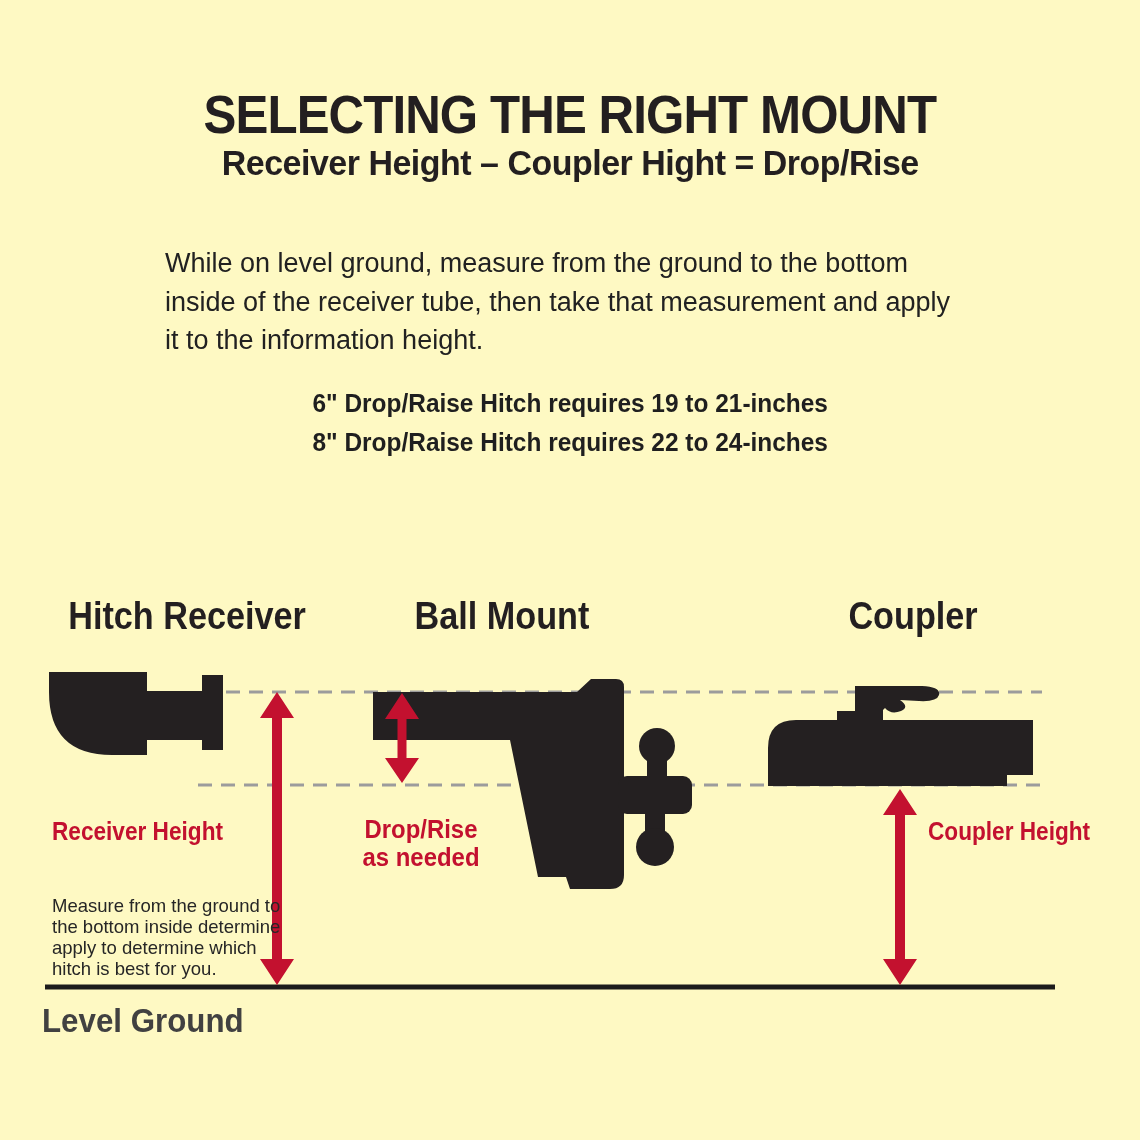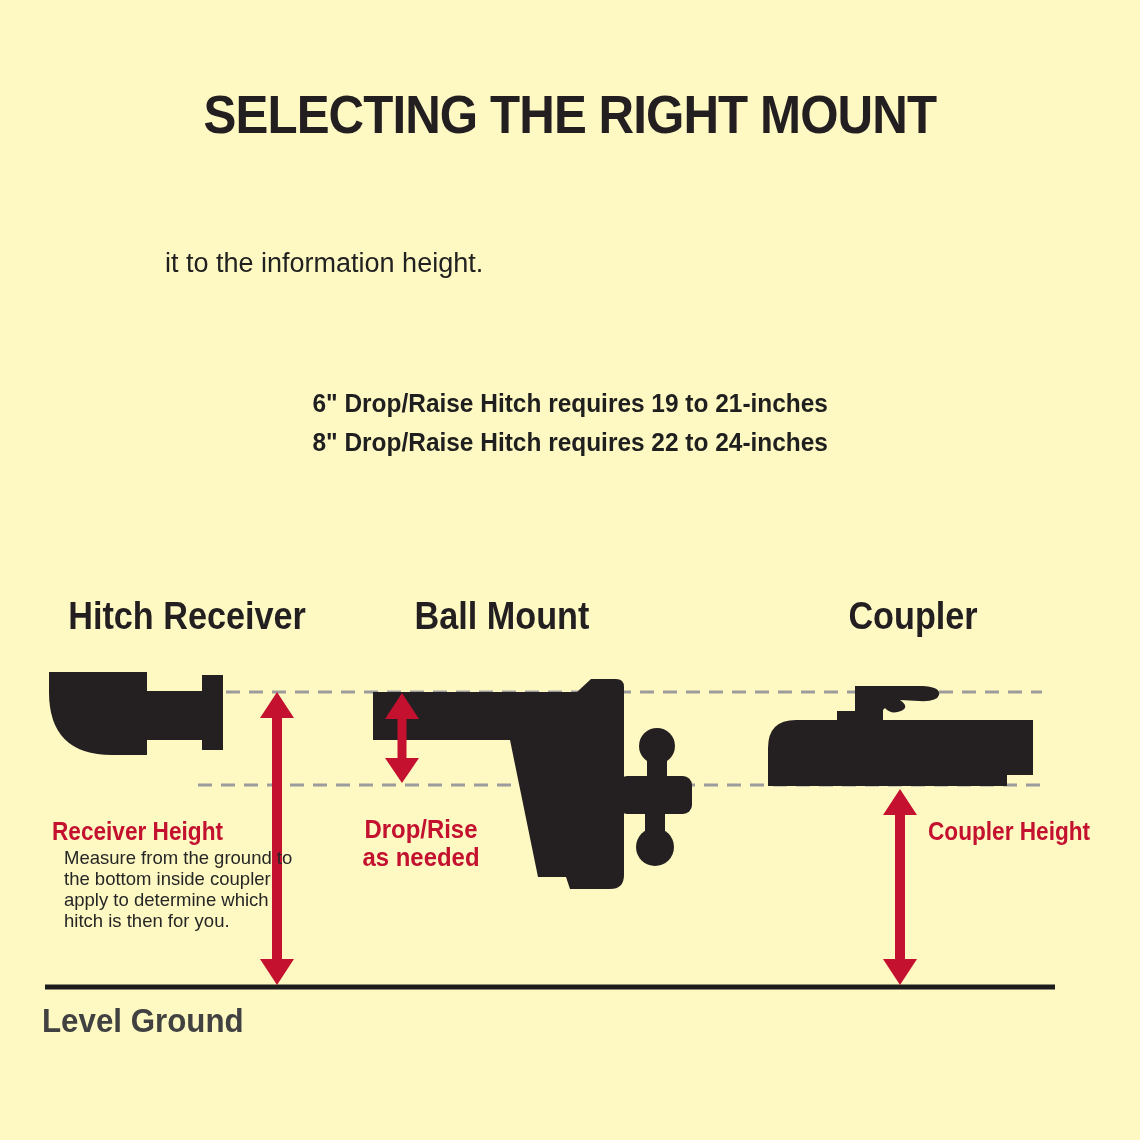"Receiver Height – Coupler Hight" div.subtitle-wrap { html: none -> <div> <span>Receiver Height – Coupler Hight = Drop/Rise</span> </div> }
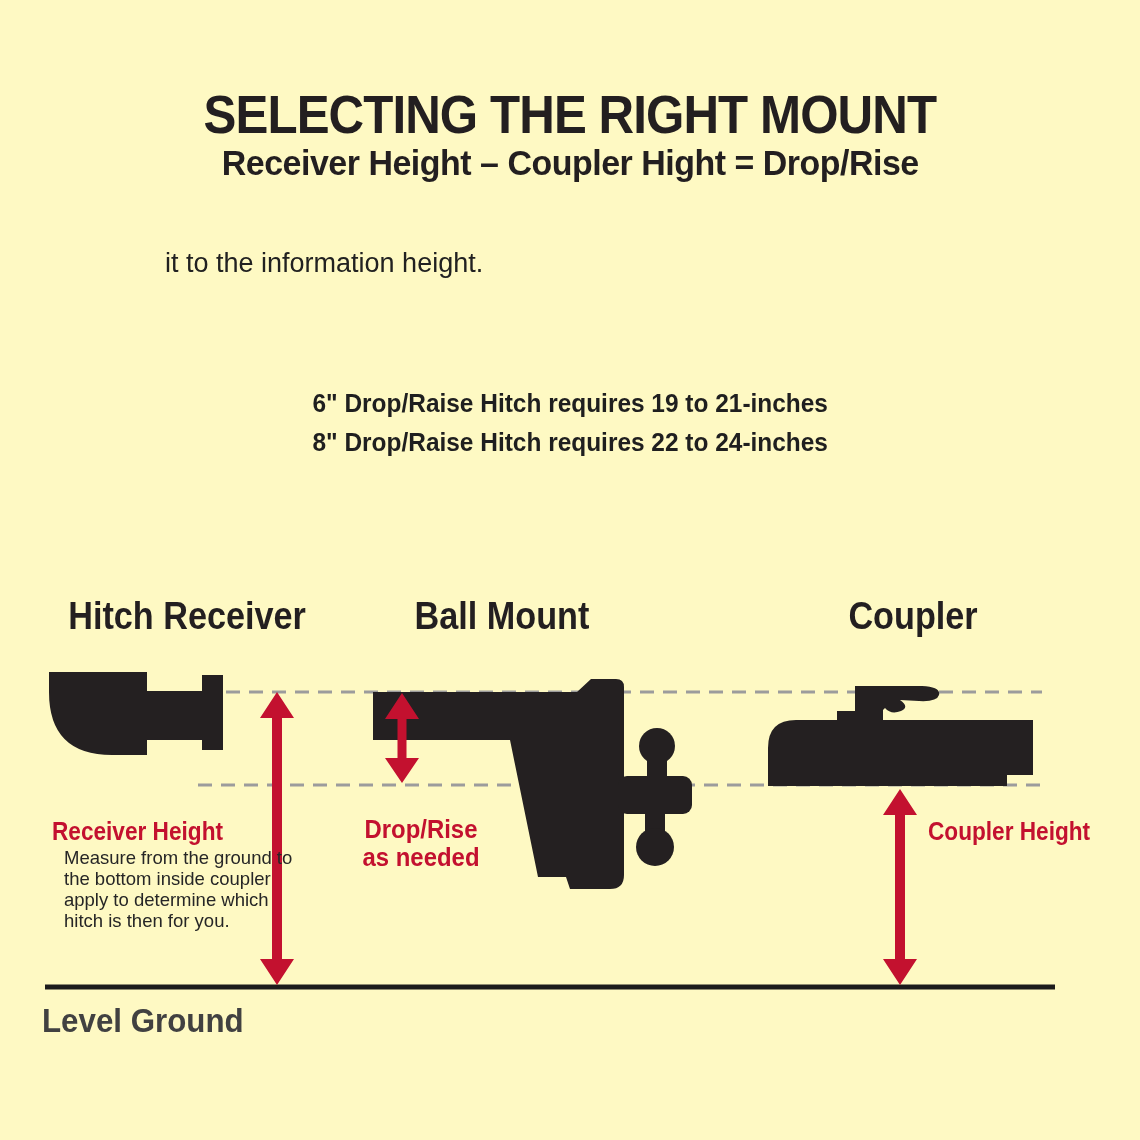"While on level ground, measure" div { html: none -> <div>While on level ground, measure from the ground to the bottom</div> }
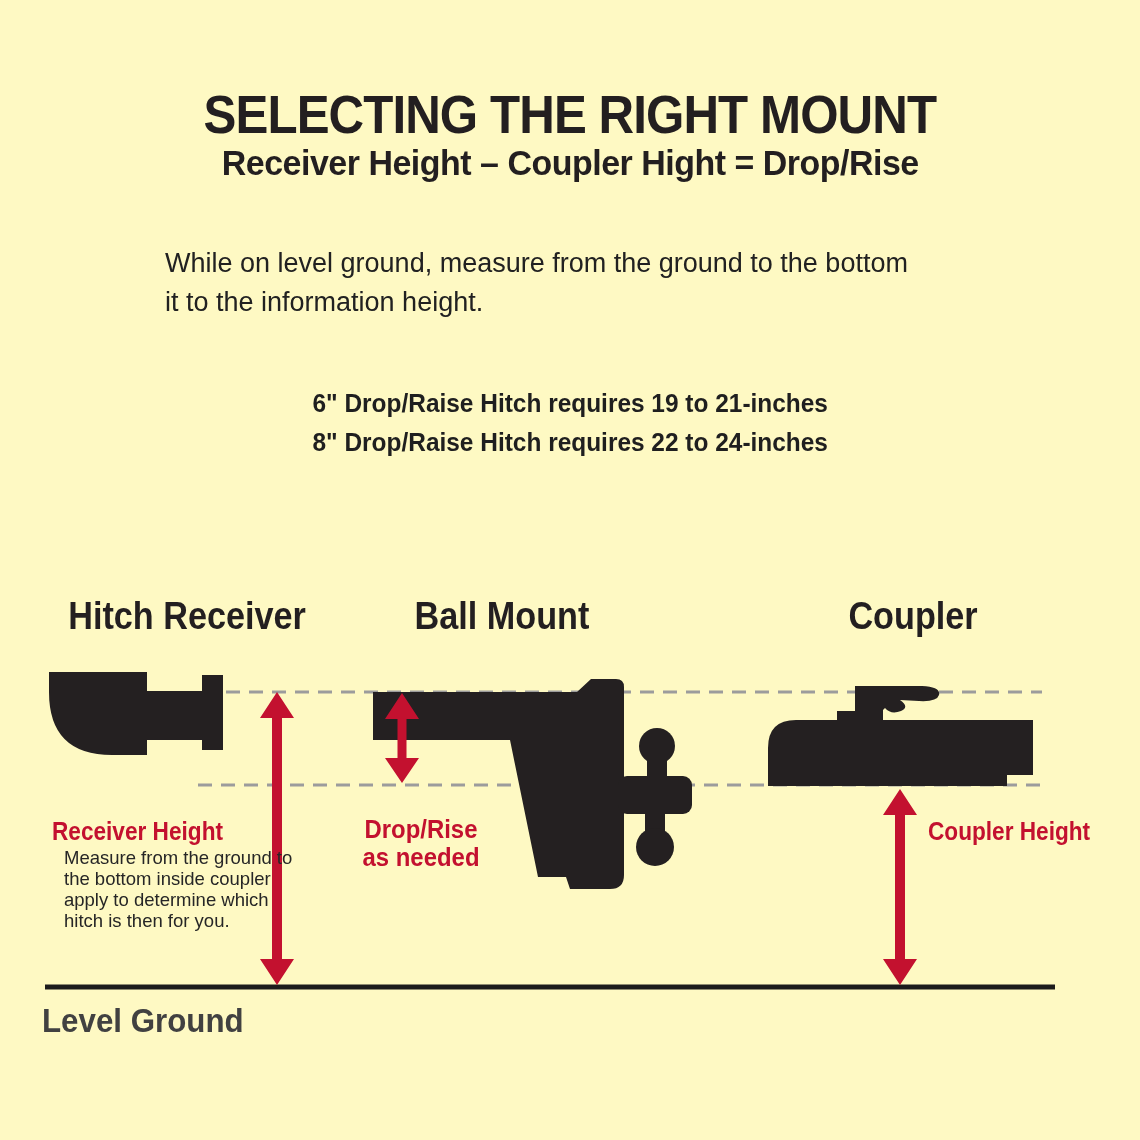"inside of the receiver tube," div { html: none -> <div>inside of the receiver tube, then take that measurement and apply</div> }
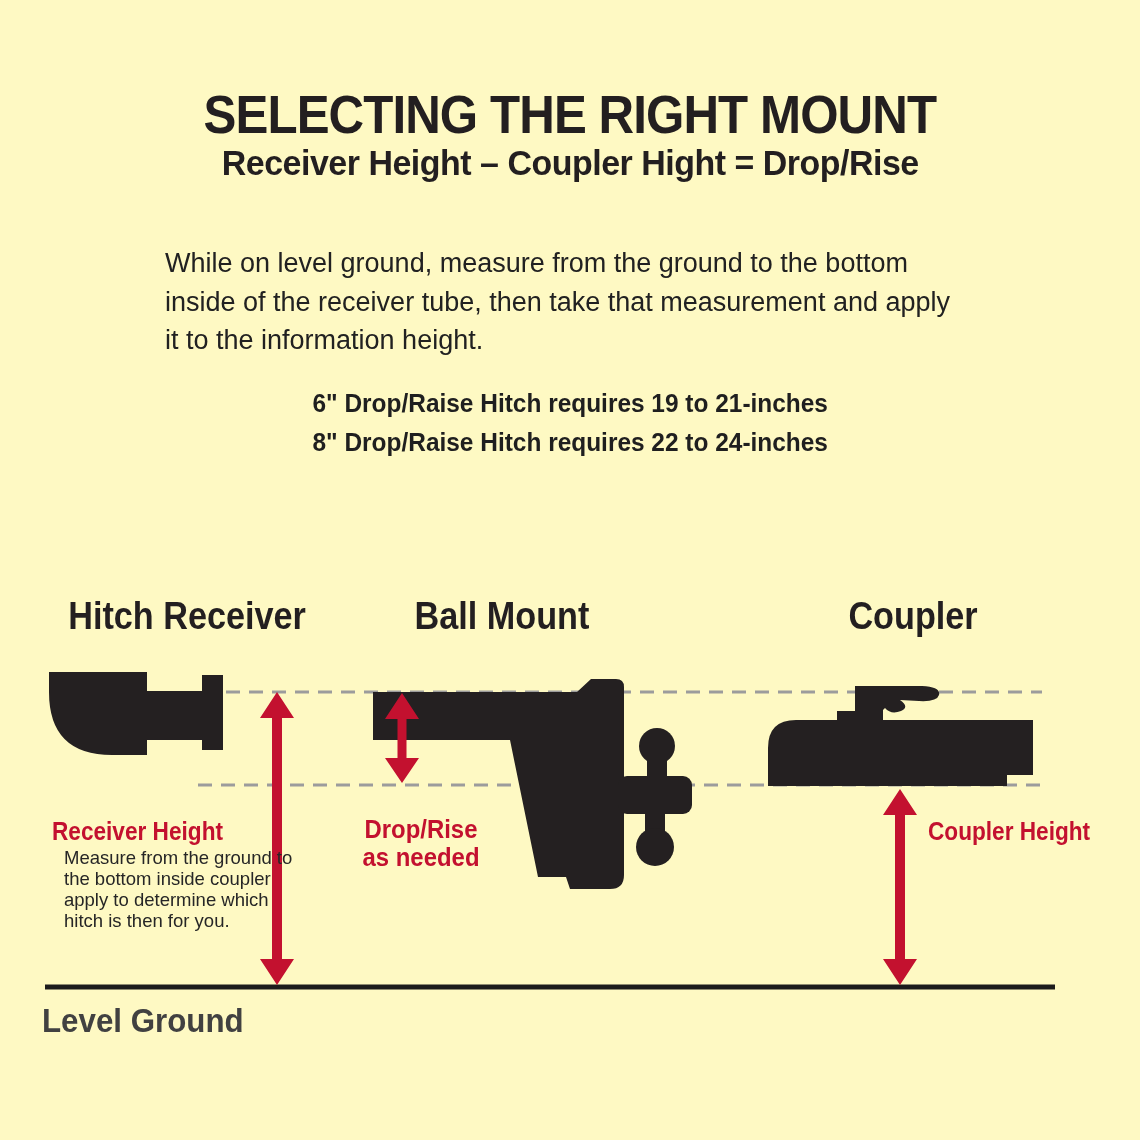"Measure from the ground to" .ann-desc.receiver { left: 64px -> 52px; margin-top: none -> 48px }
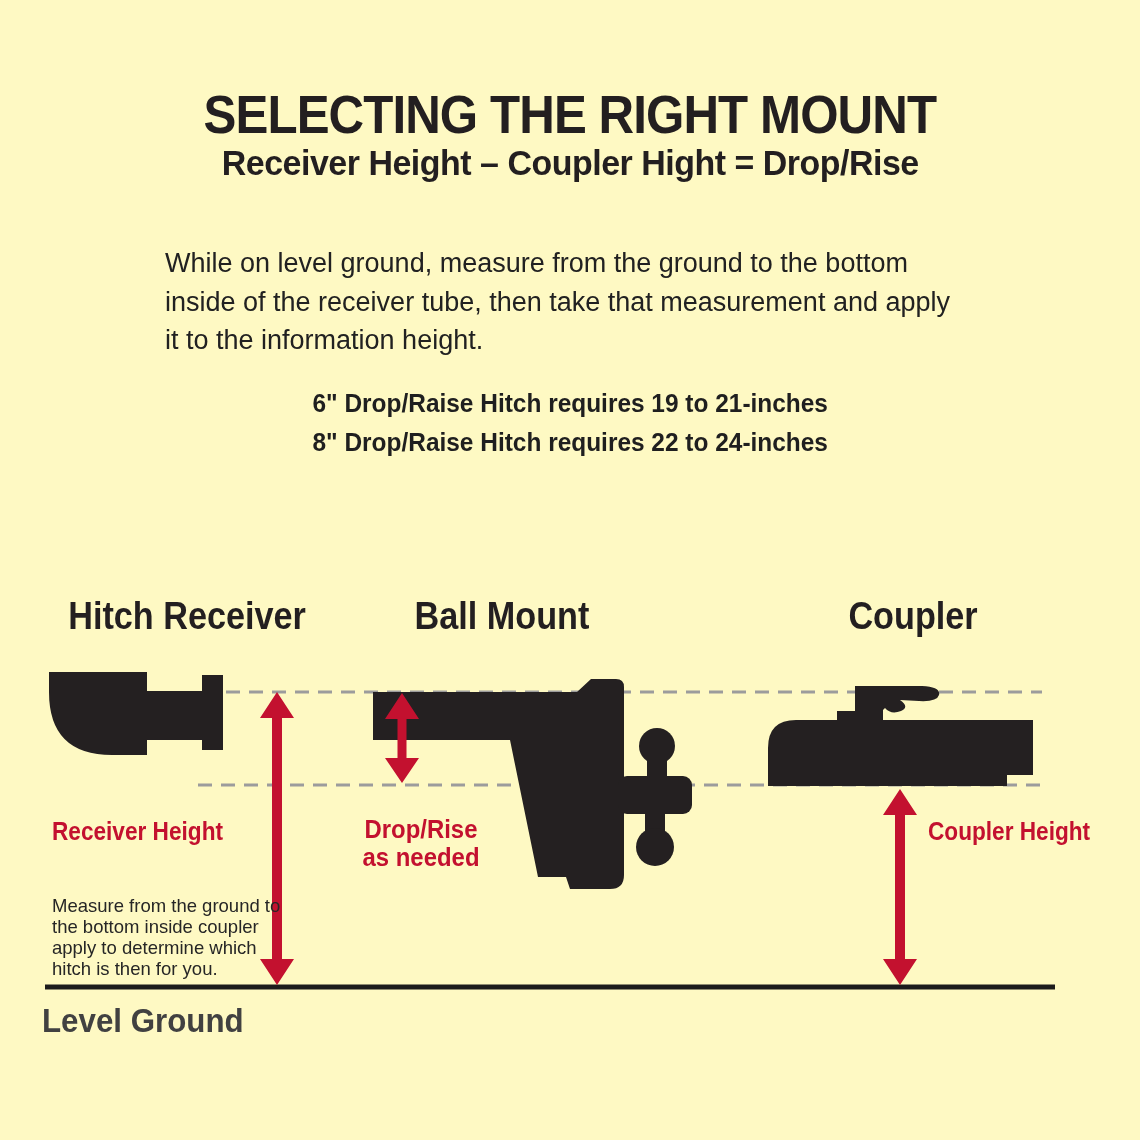"the bottom inside coupler" div { text: coupler -> determine }
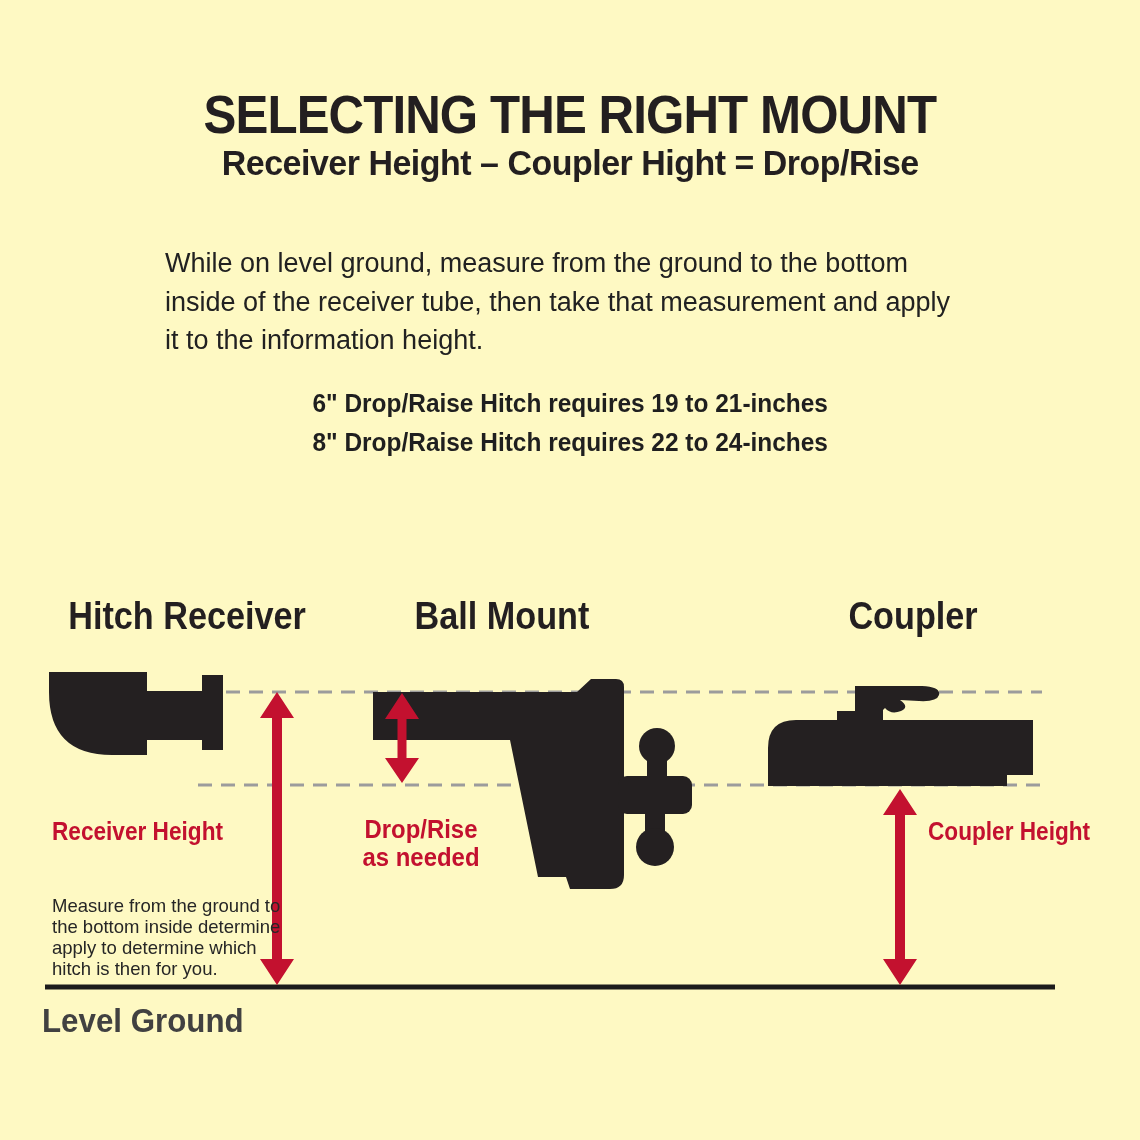"hitch is then for you." div { text: then -> best }
